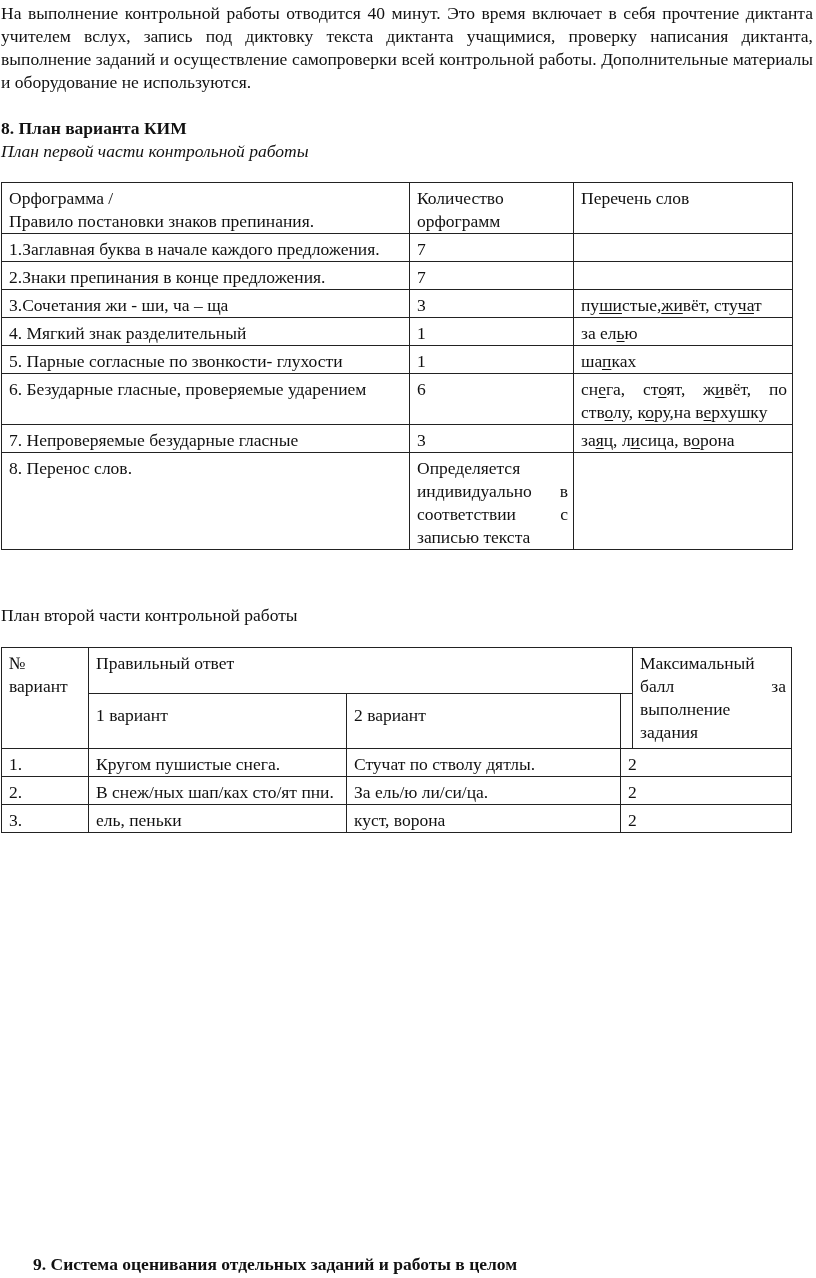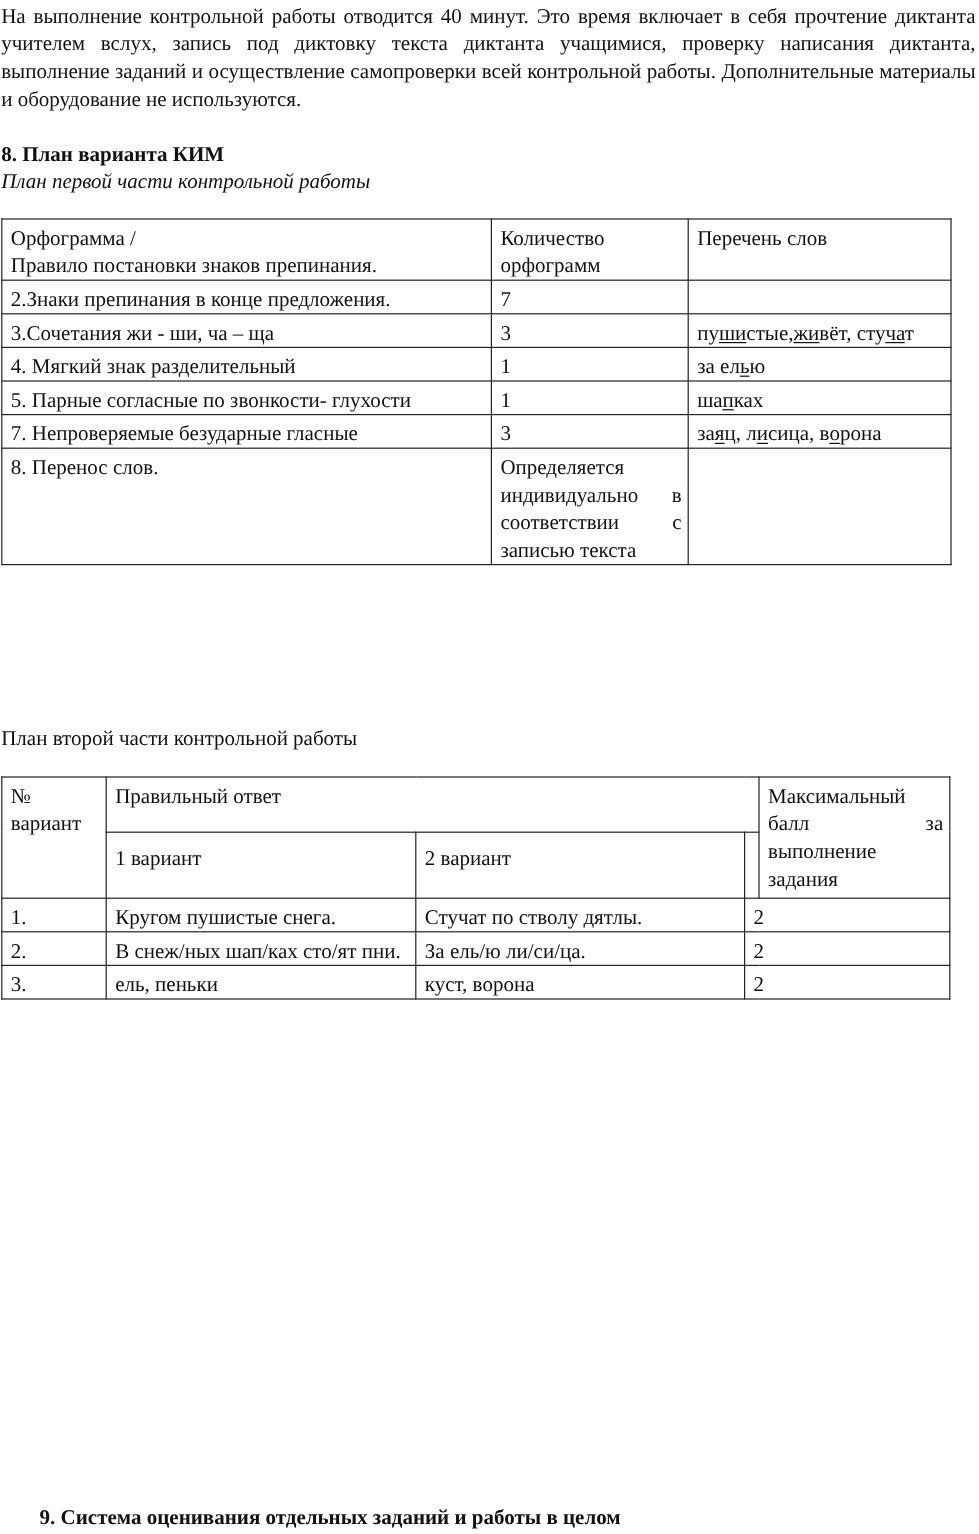"1.Заглавная буква в начале каждого" tr { html: none -> <tr> <td>1.Заглавная буква в начале каждого предложения.</td> <td>7</td> <td></td> </tr> }
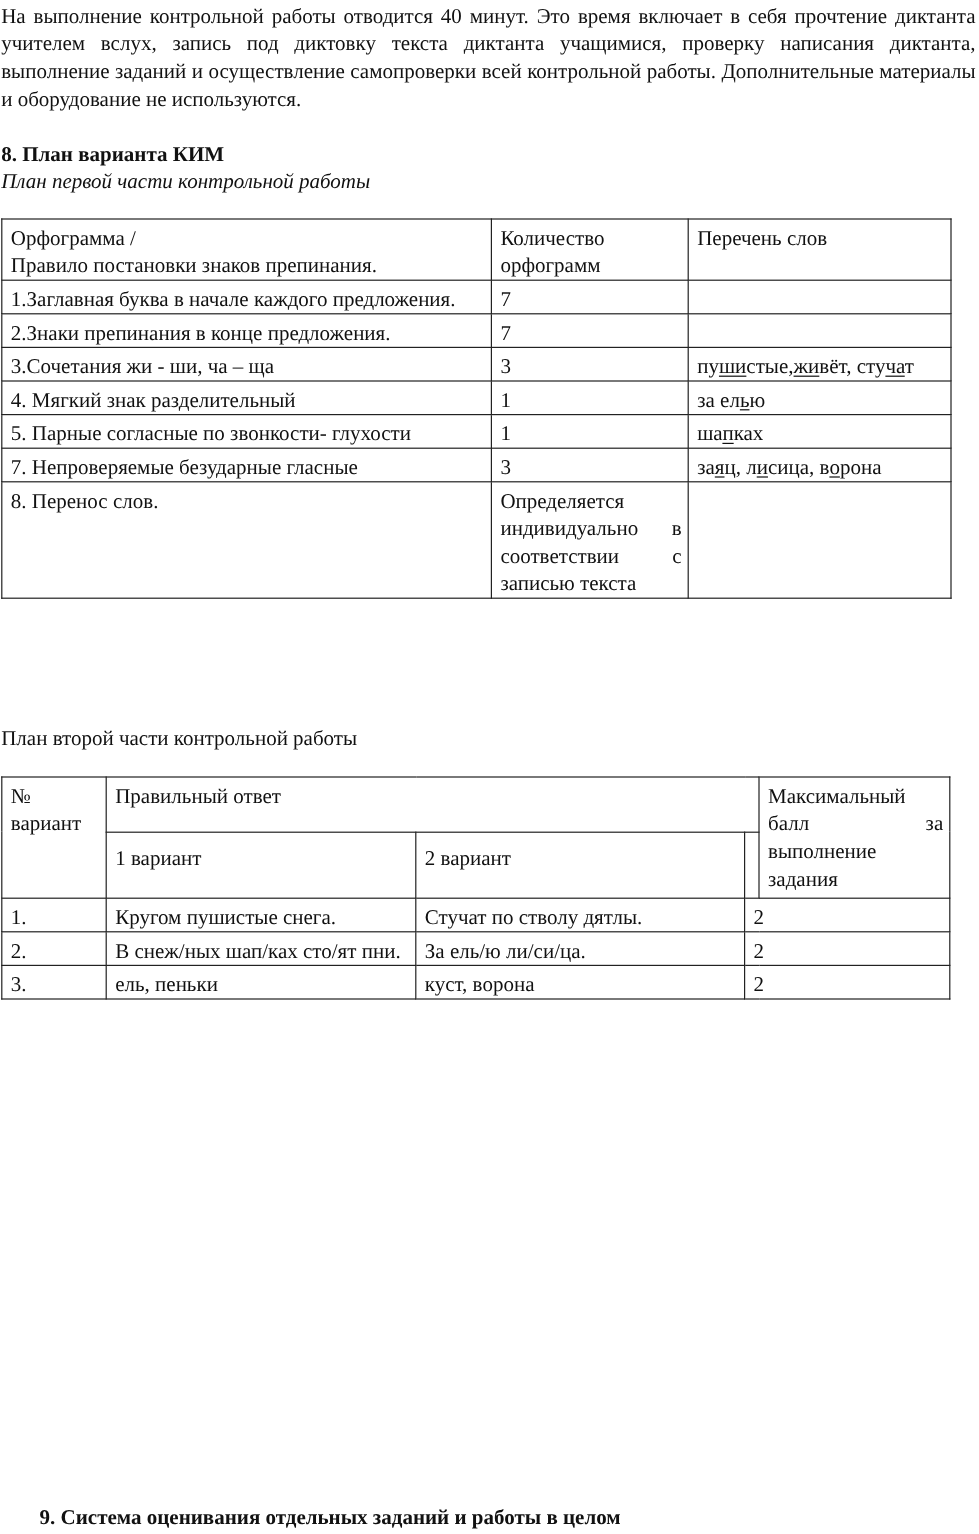"6. Безударные гласные, проверяемые" tr { html: none -> <tr> <td>6. Безударные гласные, проверяемые ударением</td> <td>6</td> <td><span>сн<u>е</u>га,</span> <span>ст<u>о</u>ят,</span> <span>ж<u>и</u>вёт,</span> <span>по ств<u>о</u>лу,</span> <span>к<u>о</u>ру,на</span> <span>в<u>е</u>рхушку</span></td> </tr> }
